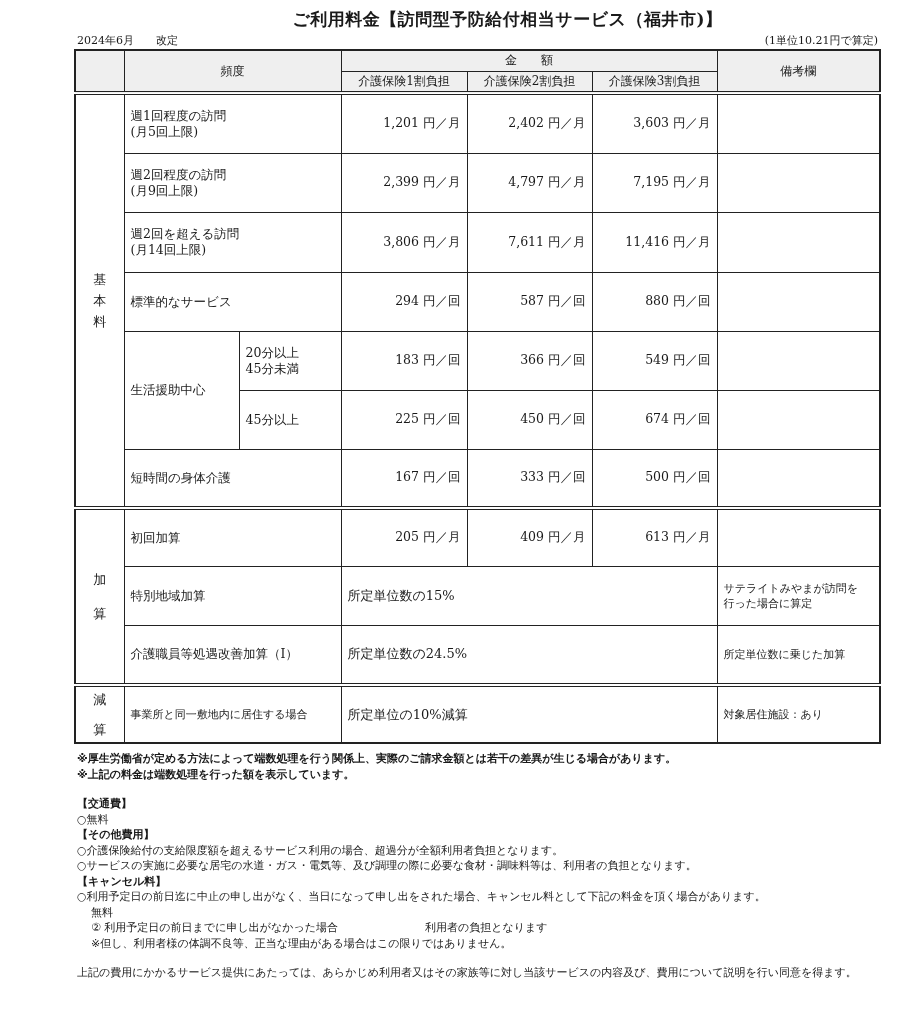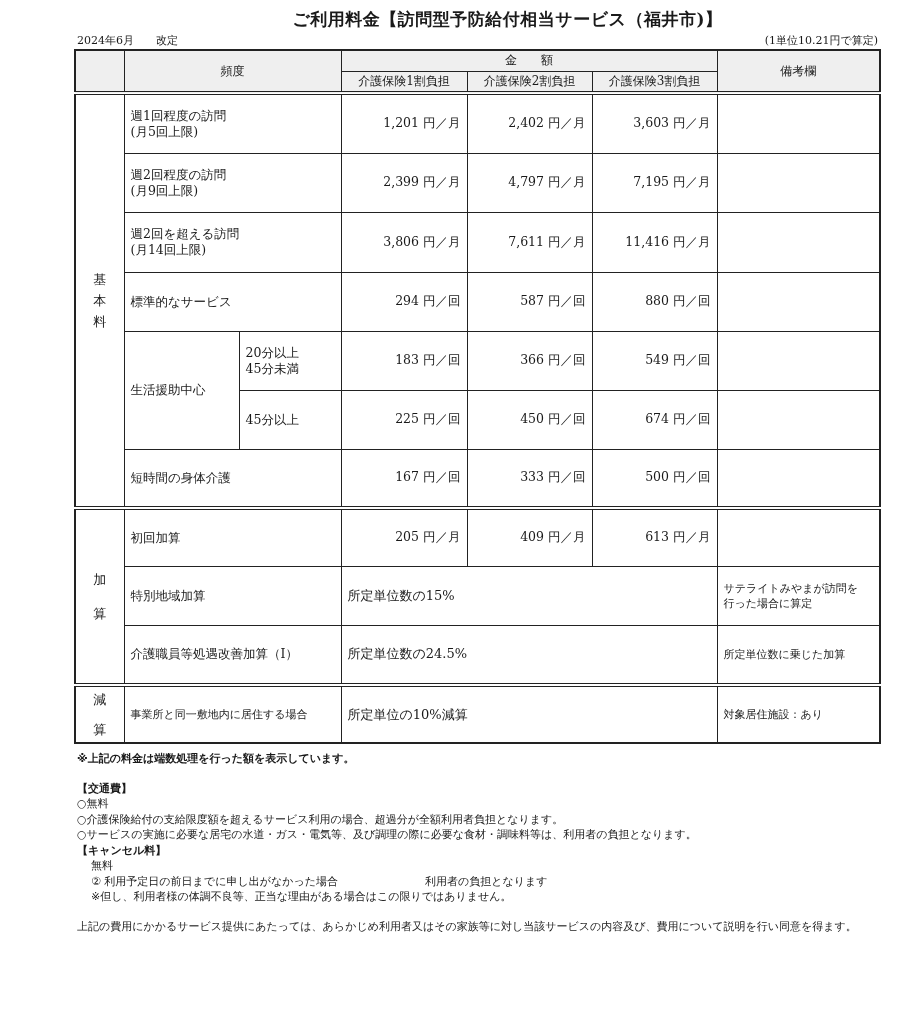"※厚生労働省が定める方法によって端数処理を行う関係上、実際のご請求金額とは若干の" div.bold { html: none -> <div>※厚生労働省が定める方法によって端数処理を行う関係上、実際のご請求金額とは若干の差異が生じる場合があります。</div> }
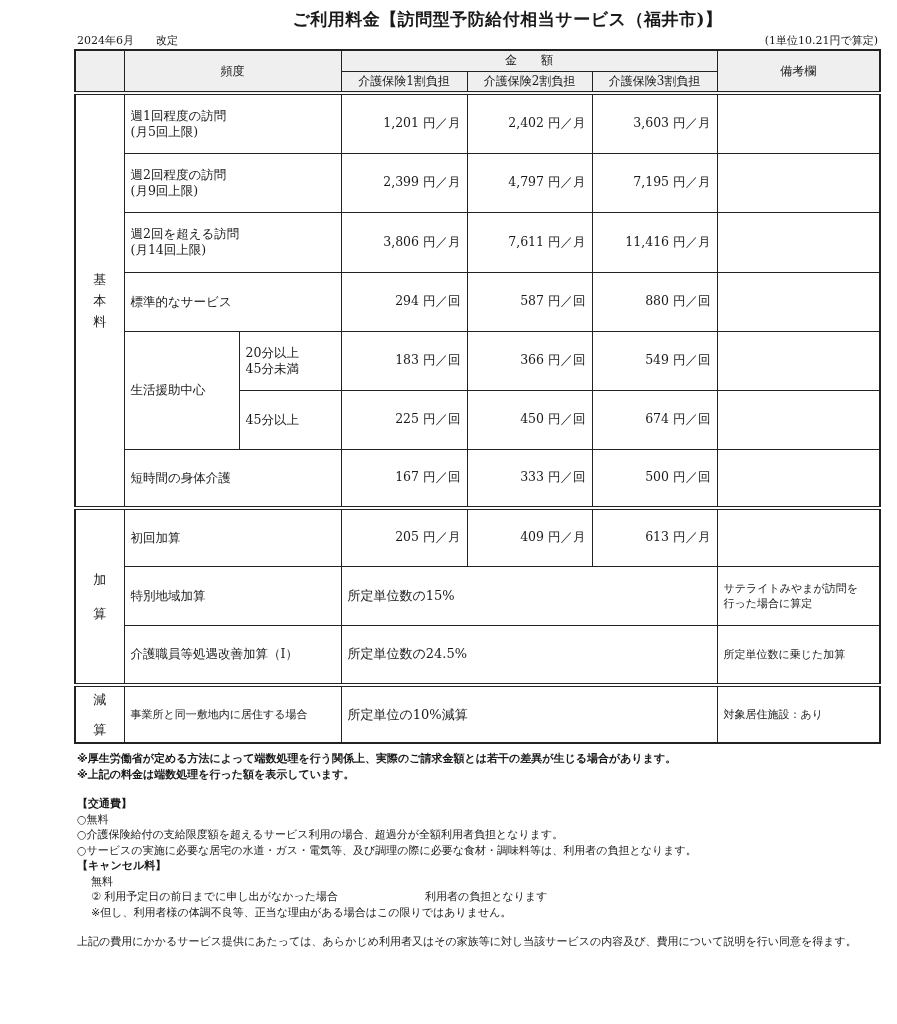"【その他費用】" div.bold { html: none -> <div>【その他費用】</div> }
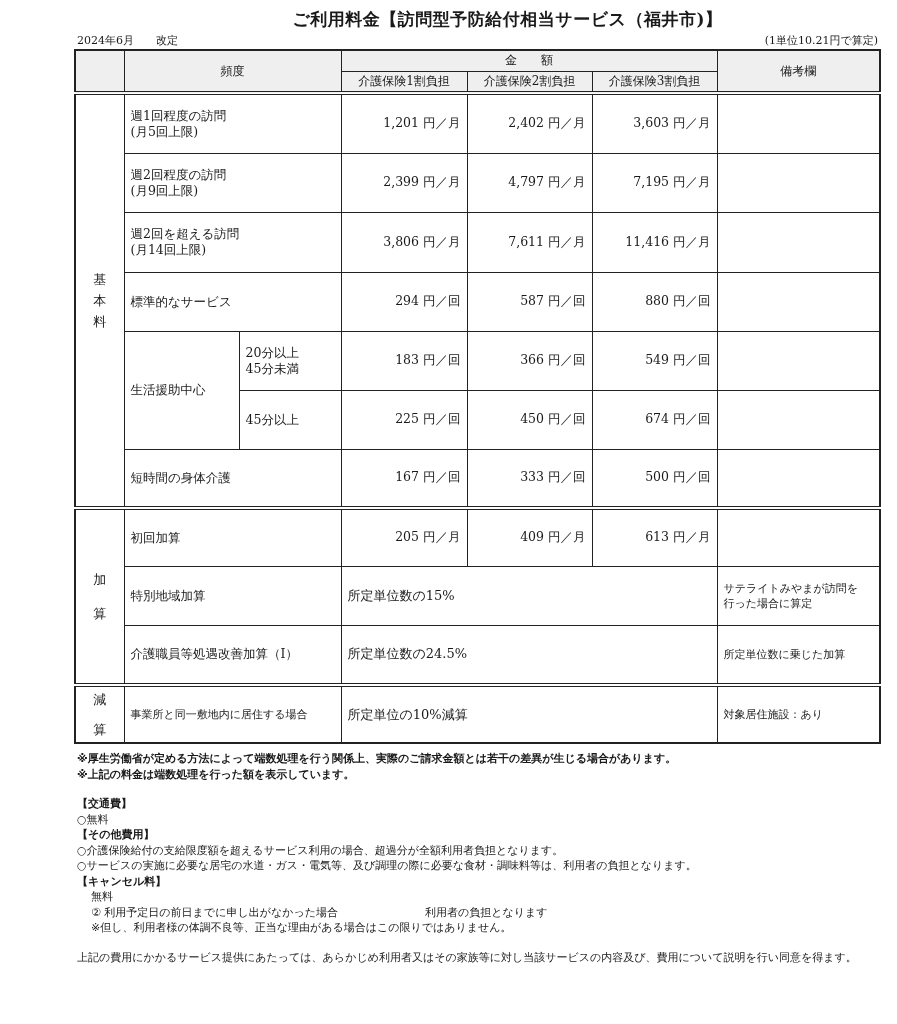"○利用予定日の前日迄に中止の申し出がなく、当日になって申し出をされた場合、キャン" div { html: none -> <div>○利用予定日の前日迄に中止の申し出がなく、当日になって申し出をされた場合、キャンセル料として下記の料金を頂く場合があります。</div> }
